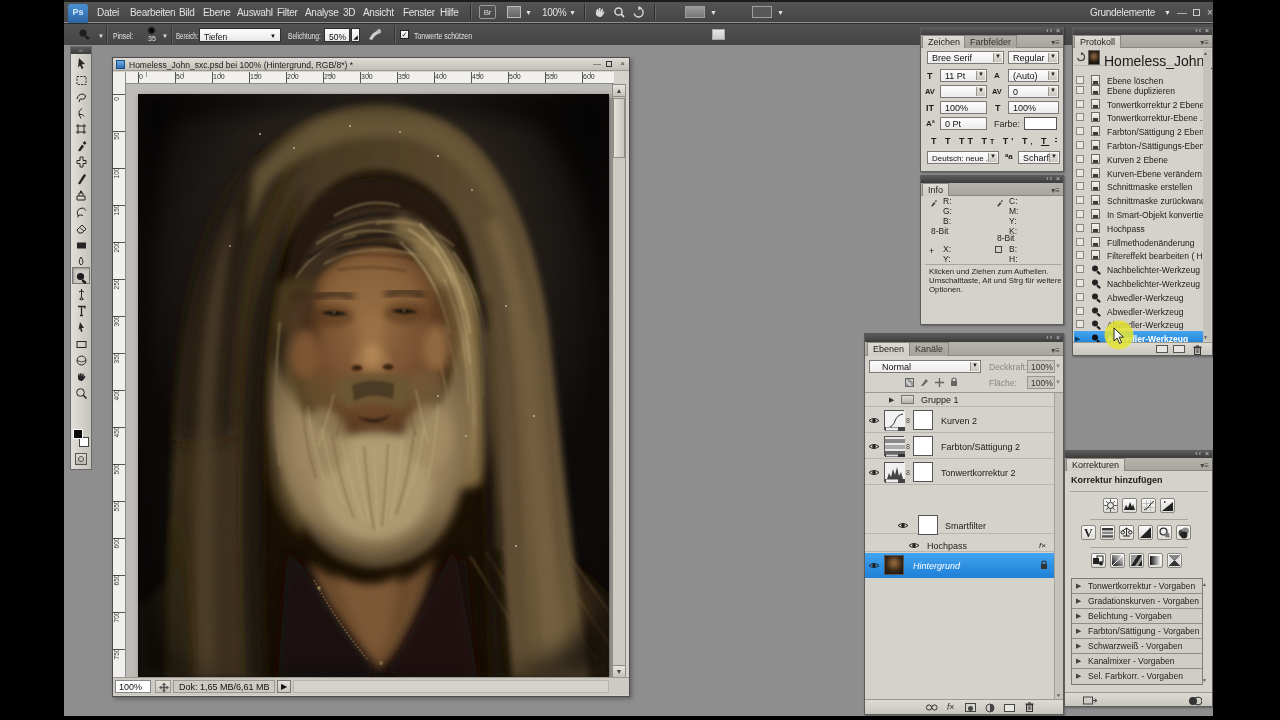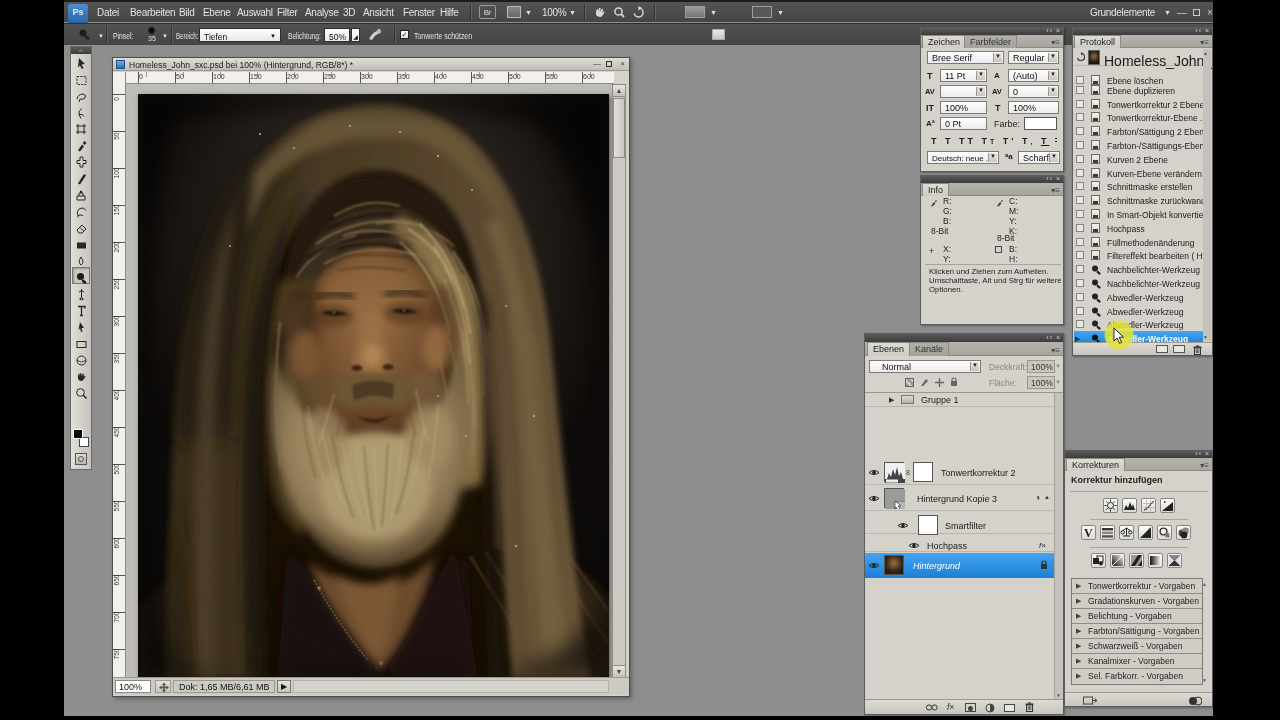"Kurven 2" div.lrow { html: none -> <div> <span> <svg> <path></path> <circle></circle> </svg> </span> <div> <svg> <rect></rect> <path></path> <rect></rect> <rect></rect> </svg> </div> <span>8</span> <div></div> <span>Kurven 2</span> </div> }
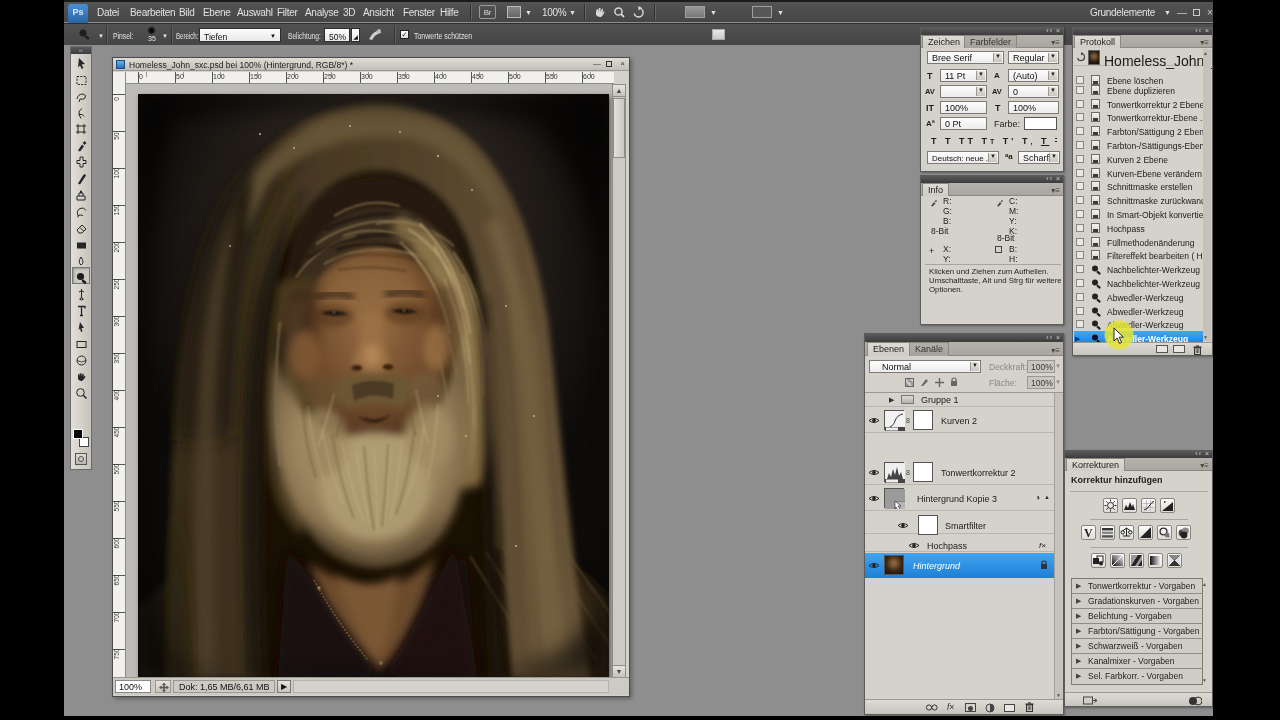"Farbton/Sättigung 2" div.lrow { html: none -> <div> <span> <svg> <path></path> <circle></circle> </svg> </span> <div> <svg> <rect></rect> <rect></rect> <rect></rect> <rect></rect> <rect></rect> <rect></rect> </svg> </div> <span>8</span> <div></div> <span>Farbton/Sättigung 2</span> </div> }
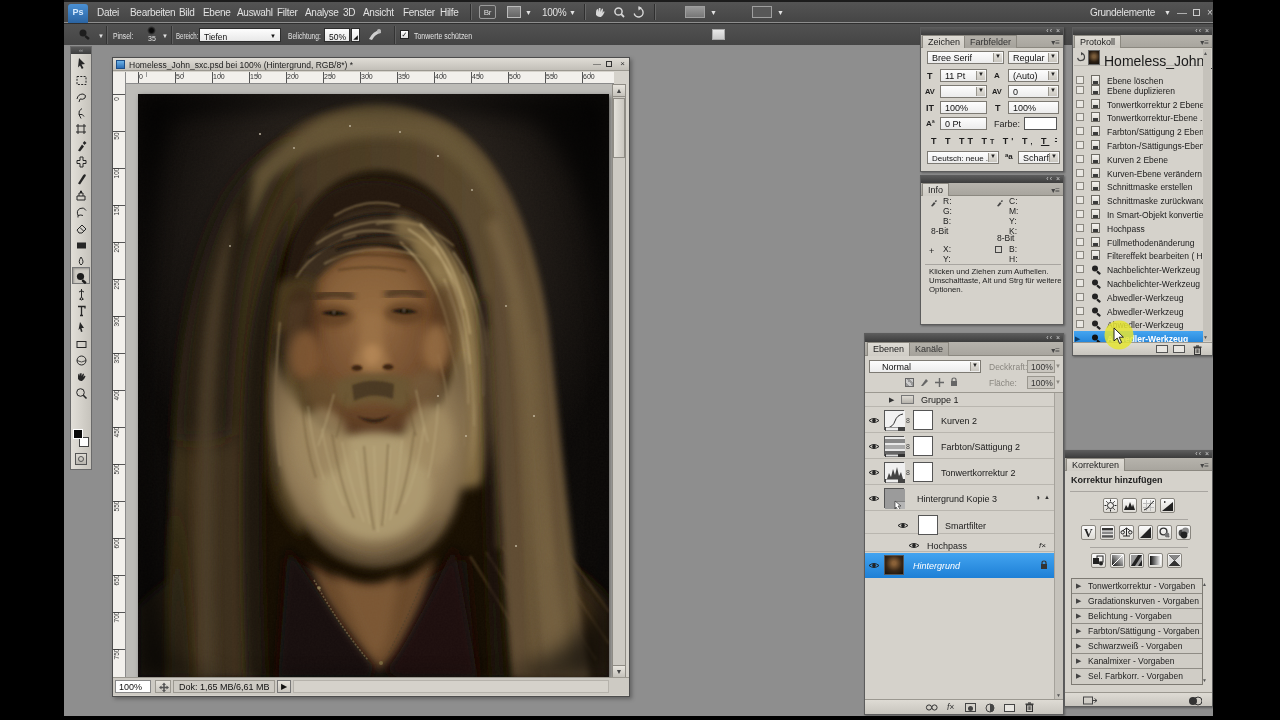"Hintergrund Kopie 3" div.lrow { html: <div> <span> <svg> <path></path> <circle></circle> </svg> </span> <div> <svg> <rect></rect> <path></path> <path></path> <path></path> </svg> </div> <span>Hintergrund Kopie 3</span> <span>◑</span> <span>▲</span> </div> -> none }
